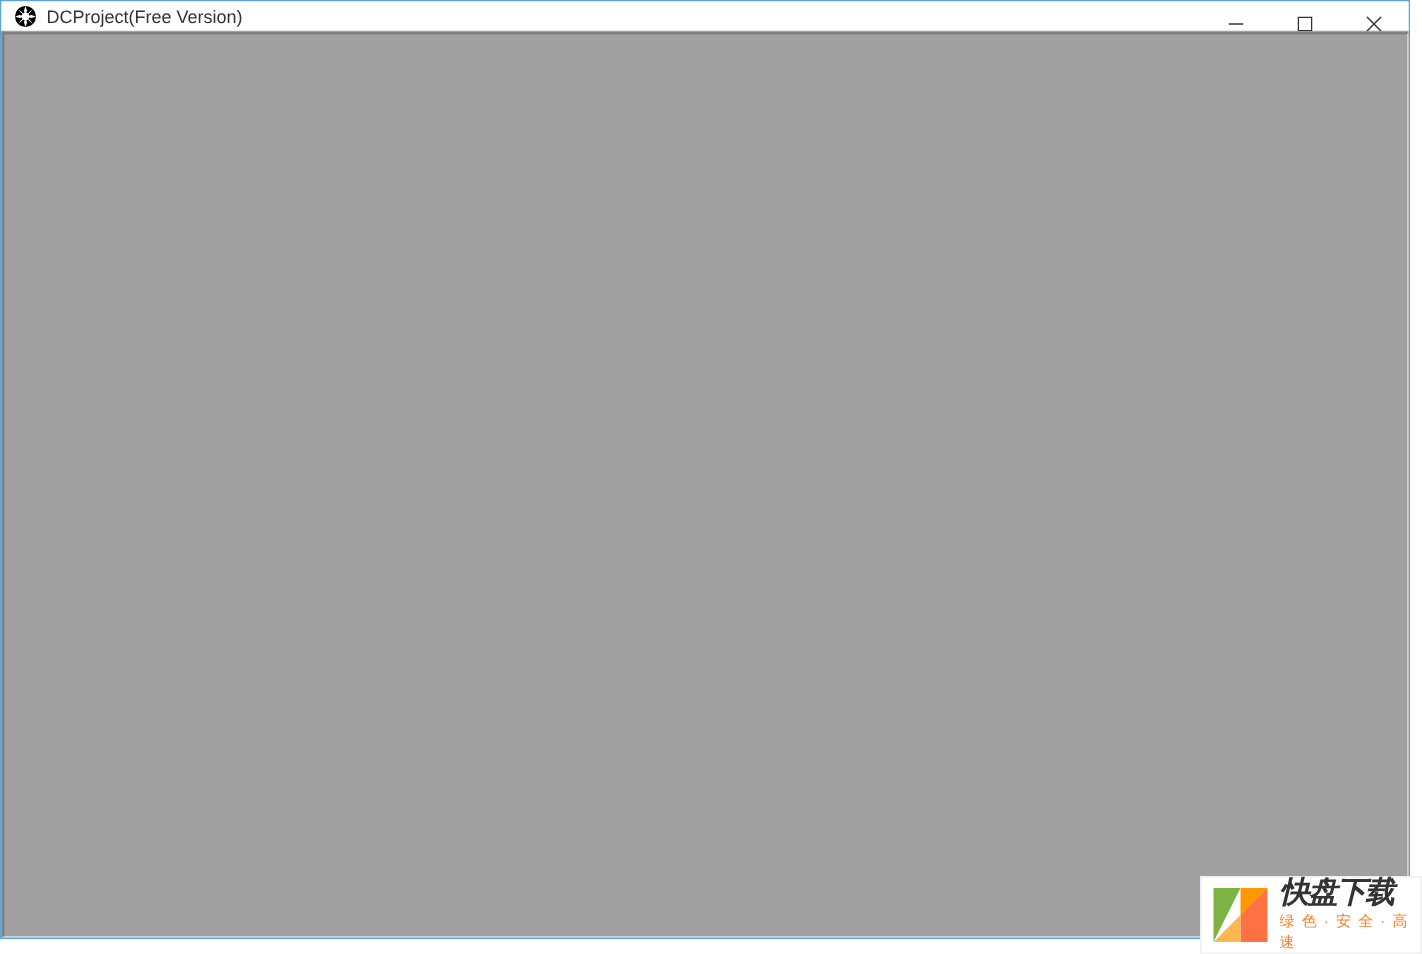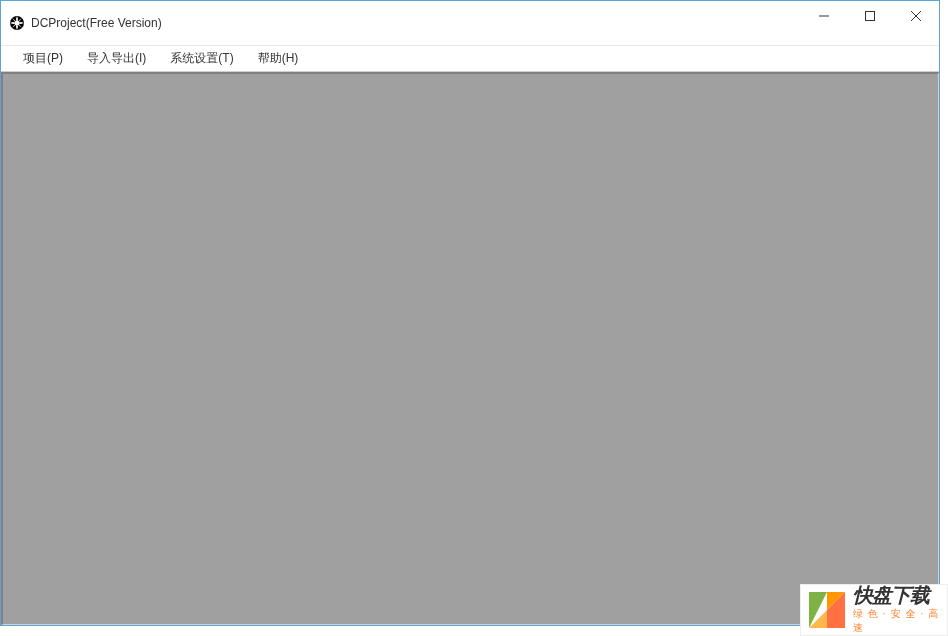"DCProject(Free Version)" .titlebar { height: 45px -> 20px }
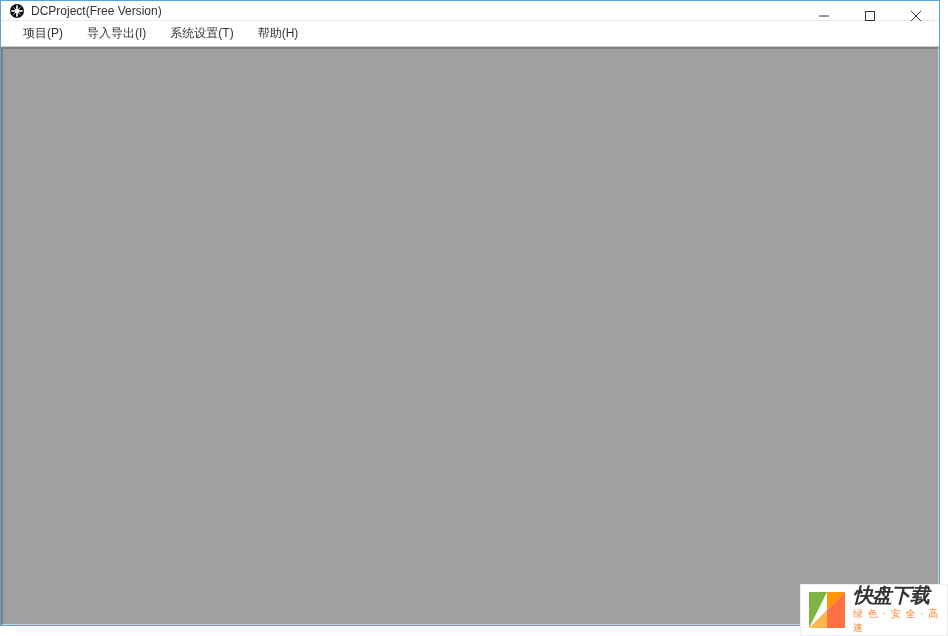"项目(P)" div.menubar { html: <div> <div>项目(P)</div> <div>导入导出(I)</div> <div>系统设置(T)</div> <div>帮助(H)</div> </div> -> none }
